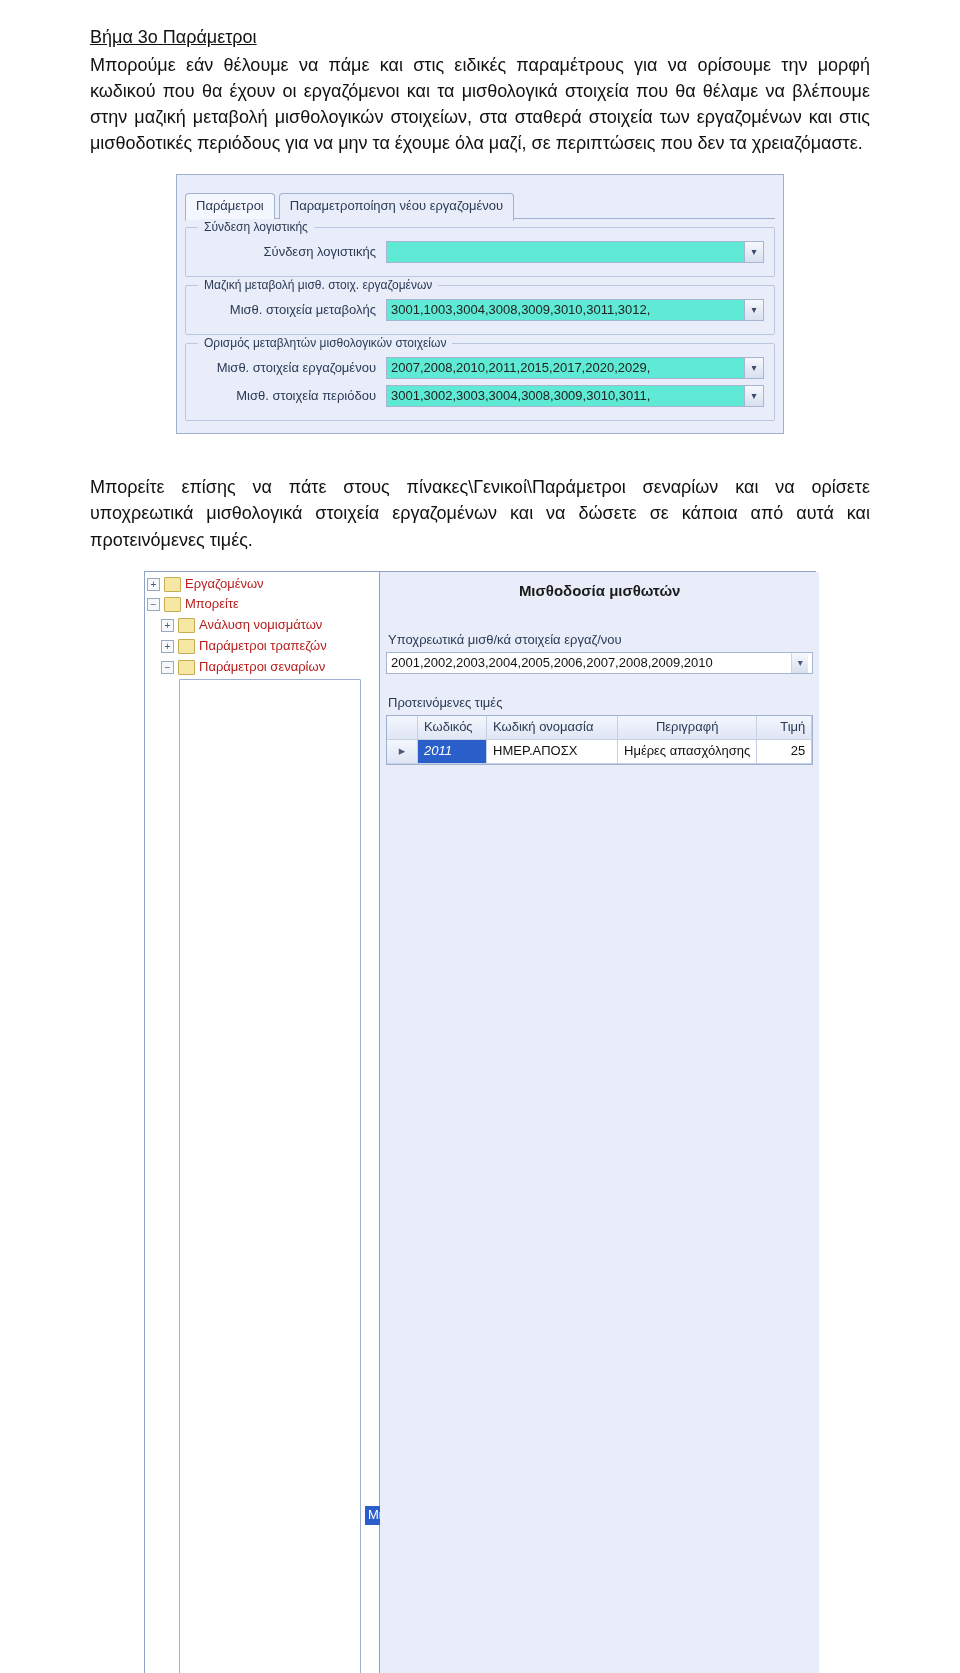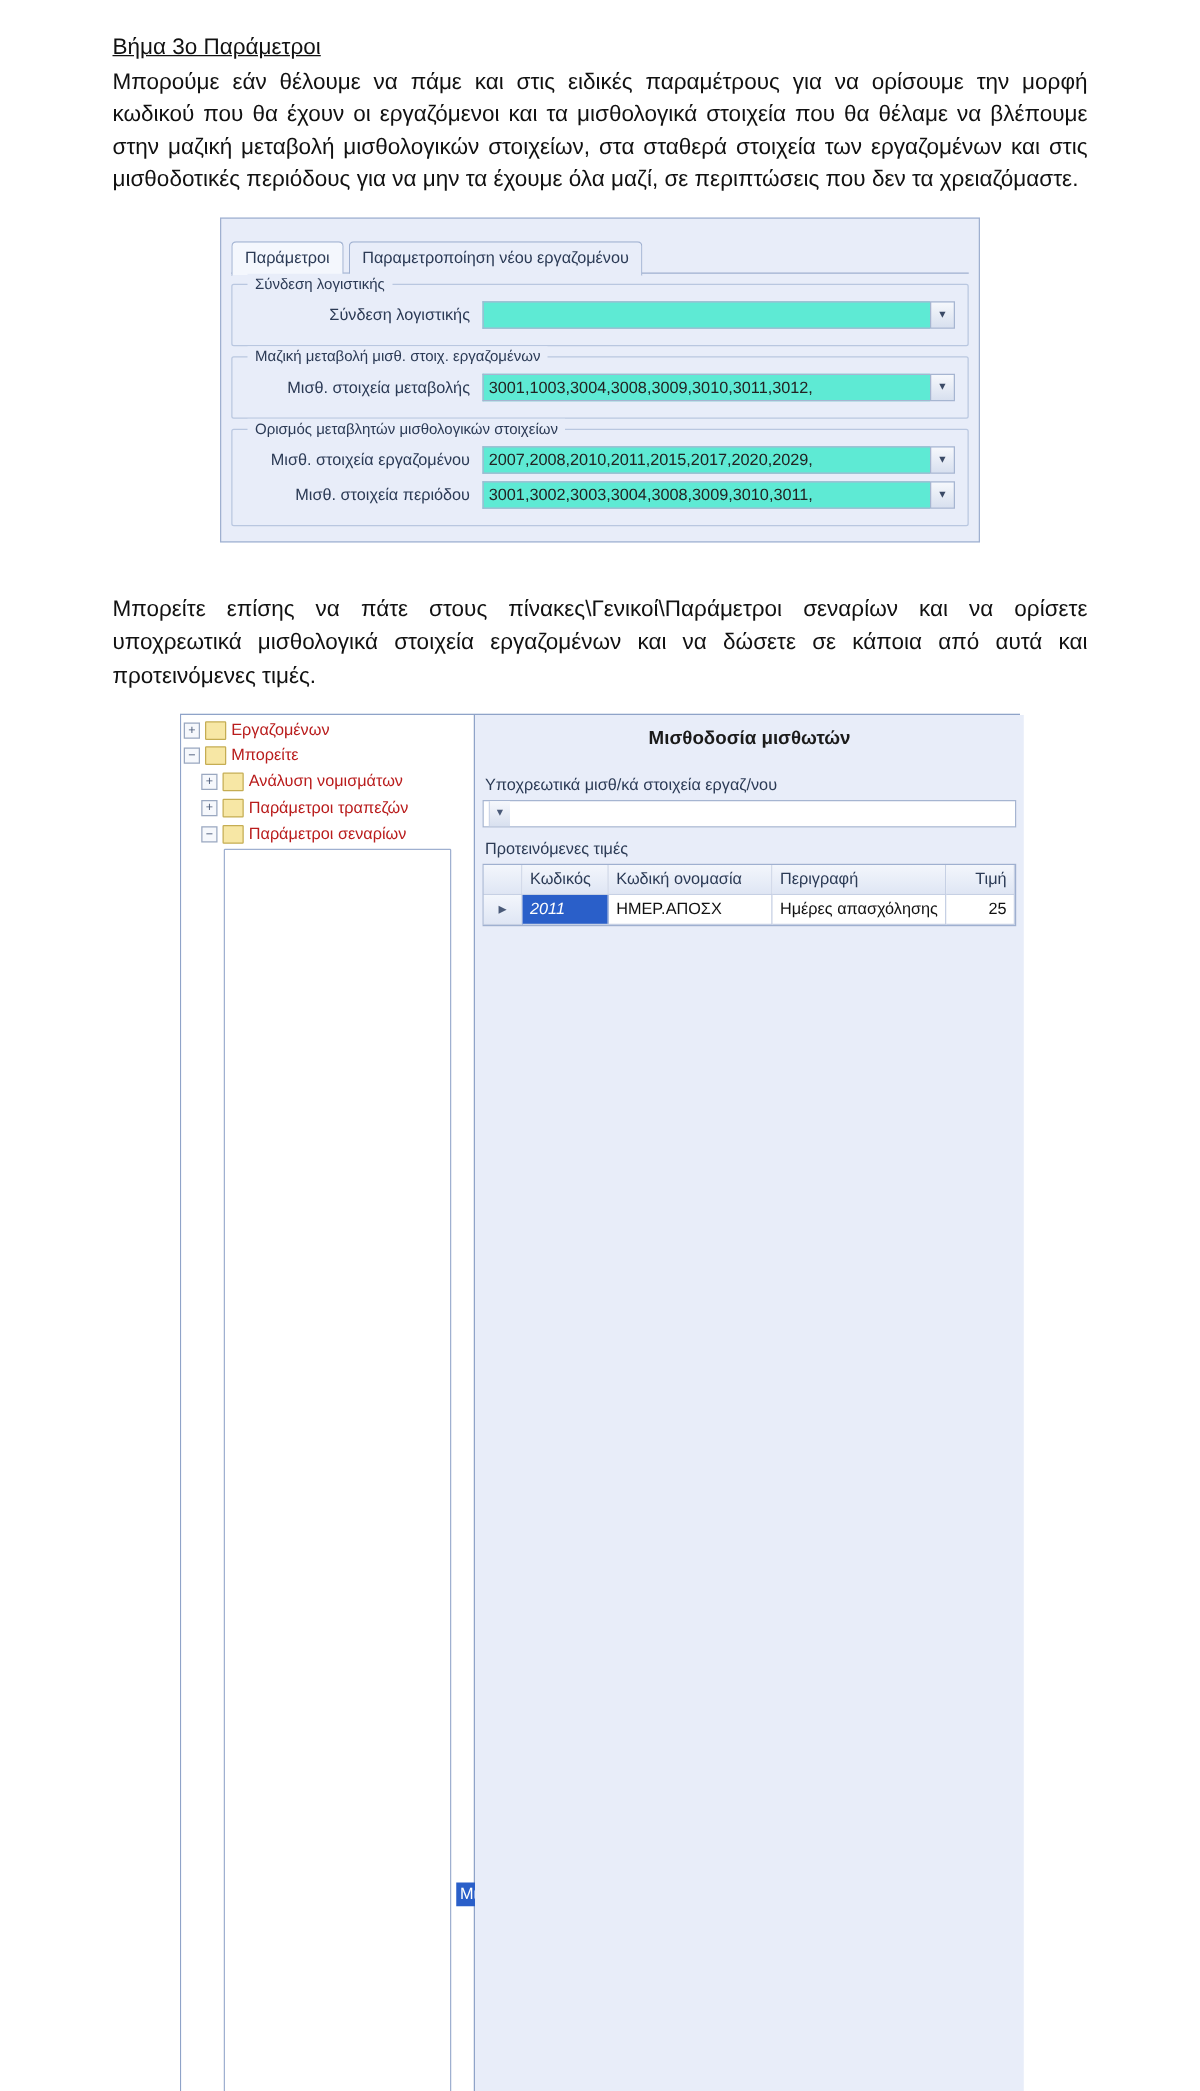"Υποχρεωτικά μισθ/κά στοιχεία εργαζ/νου" .panel2 .lbl2 { margin: 8px 0 2px 2px -> 20px 0 2px 2px }
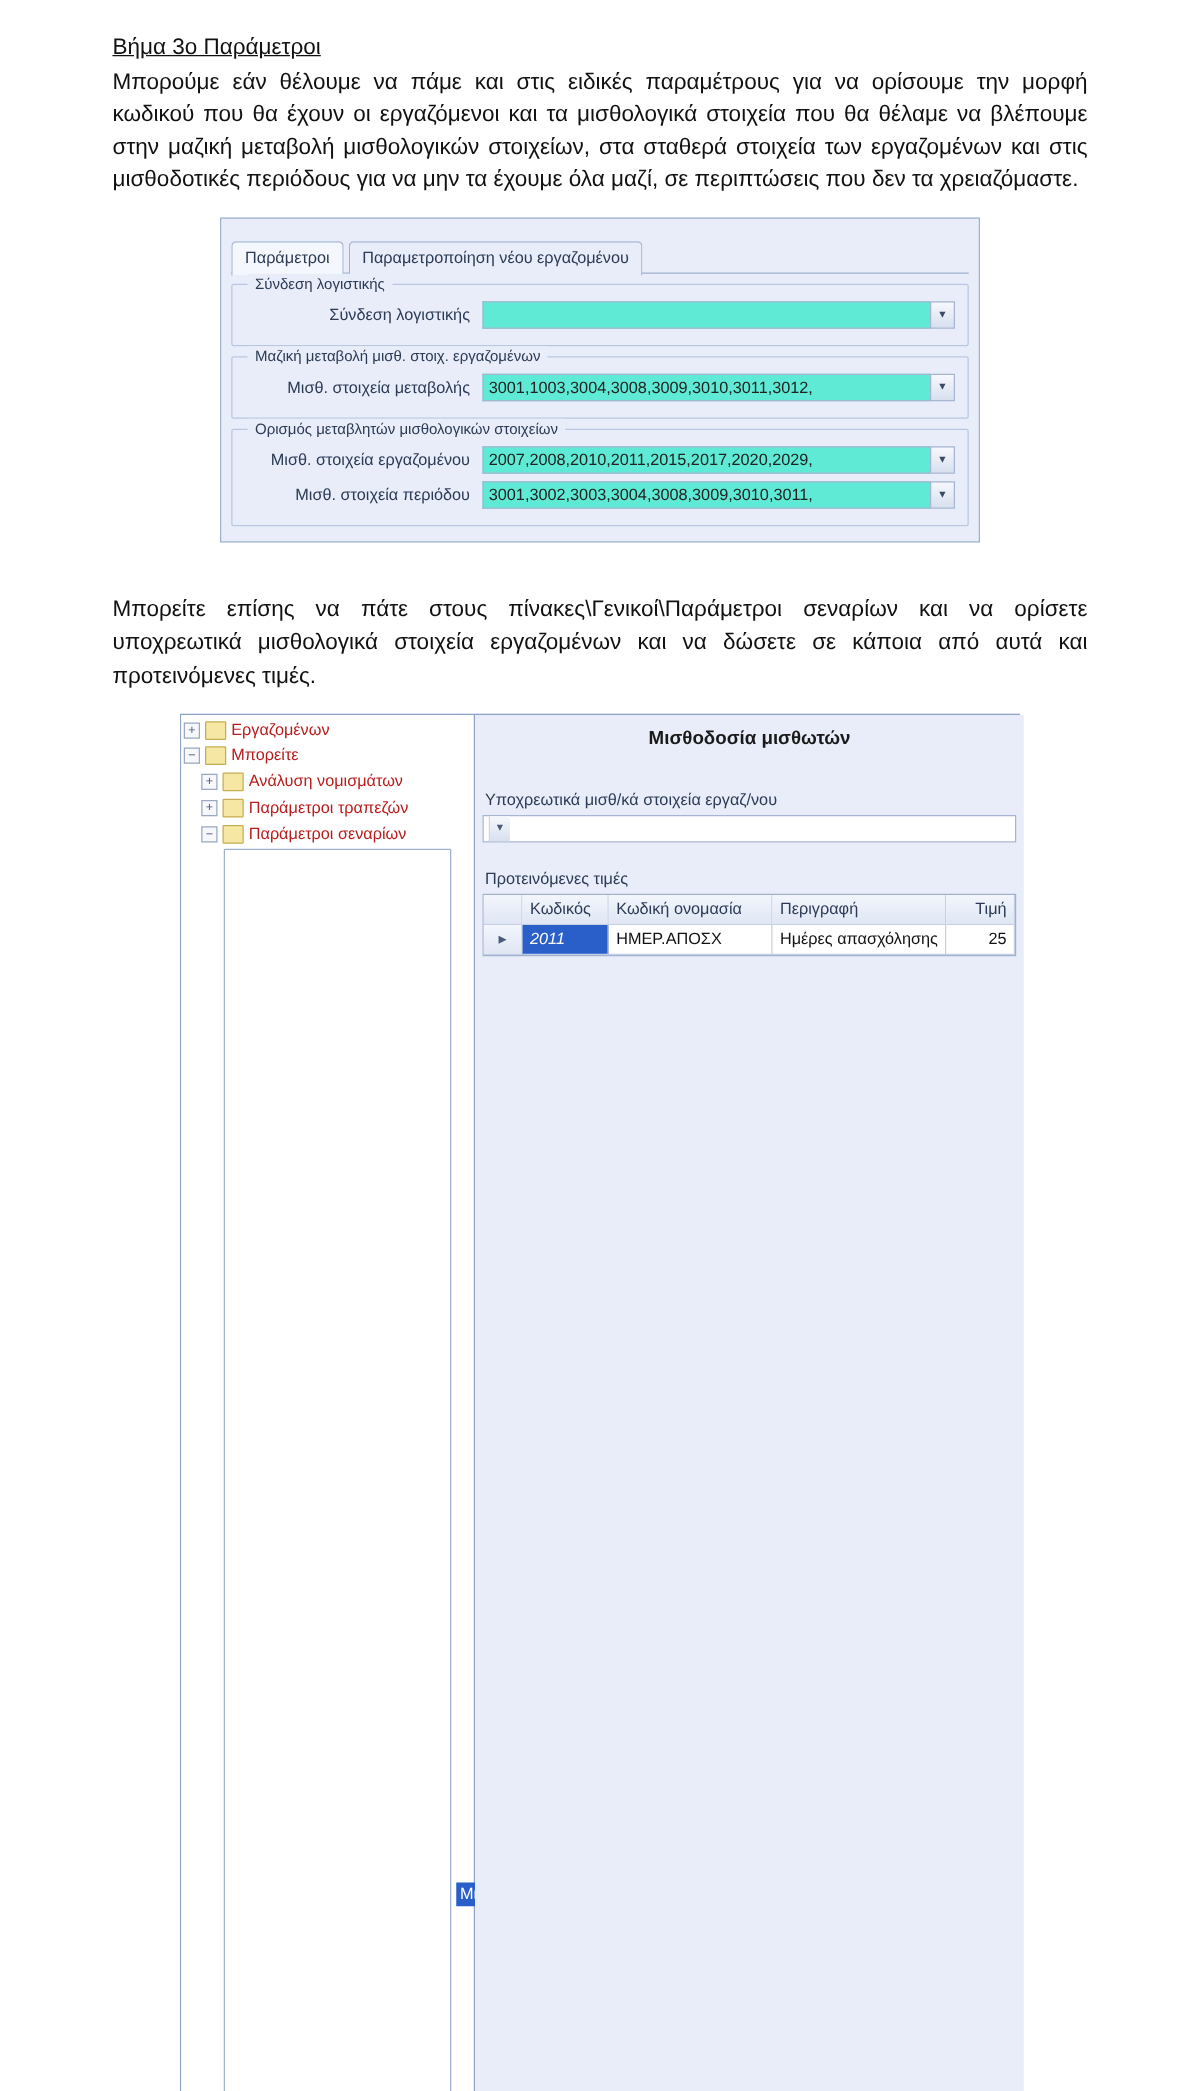"2001,2002,2003,2004,2005,2006,2007,2008," span.txt { html: none -> <span>2001,2002,2003,2004,2005,2006,2007,2008,2009,2010</span> }
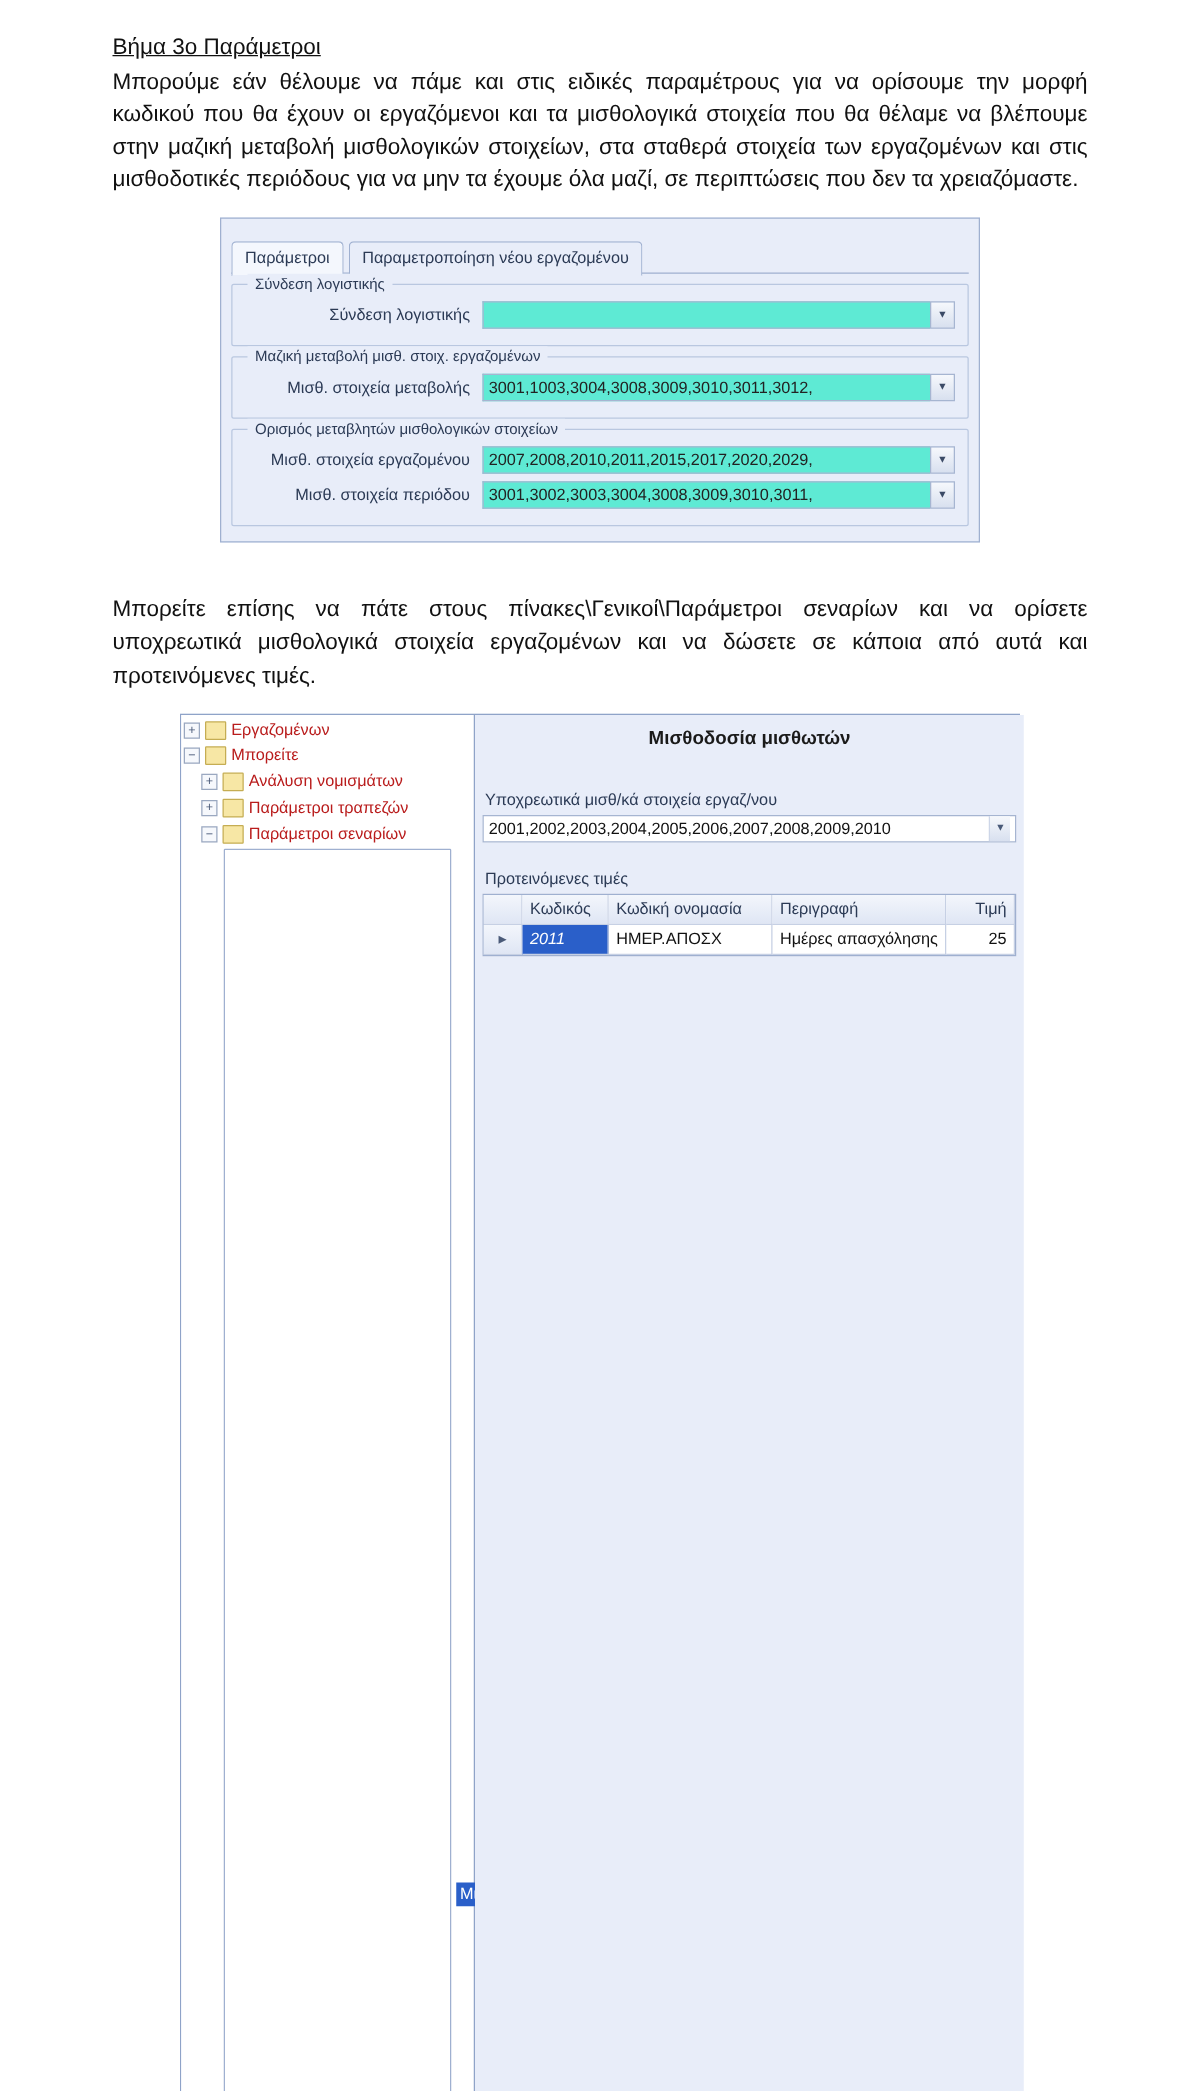"Περιγραφή" .c-desc { text-align: none -> center }
